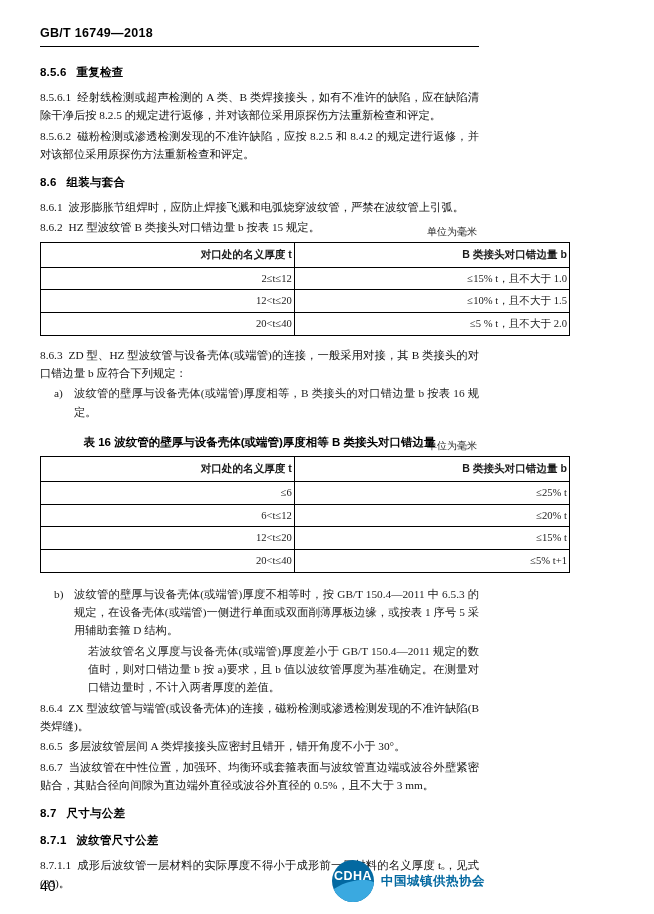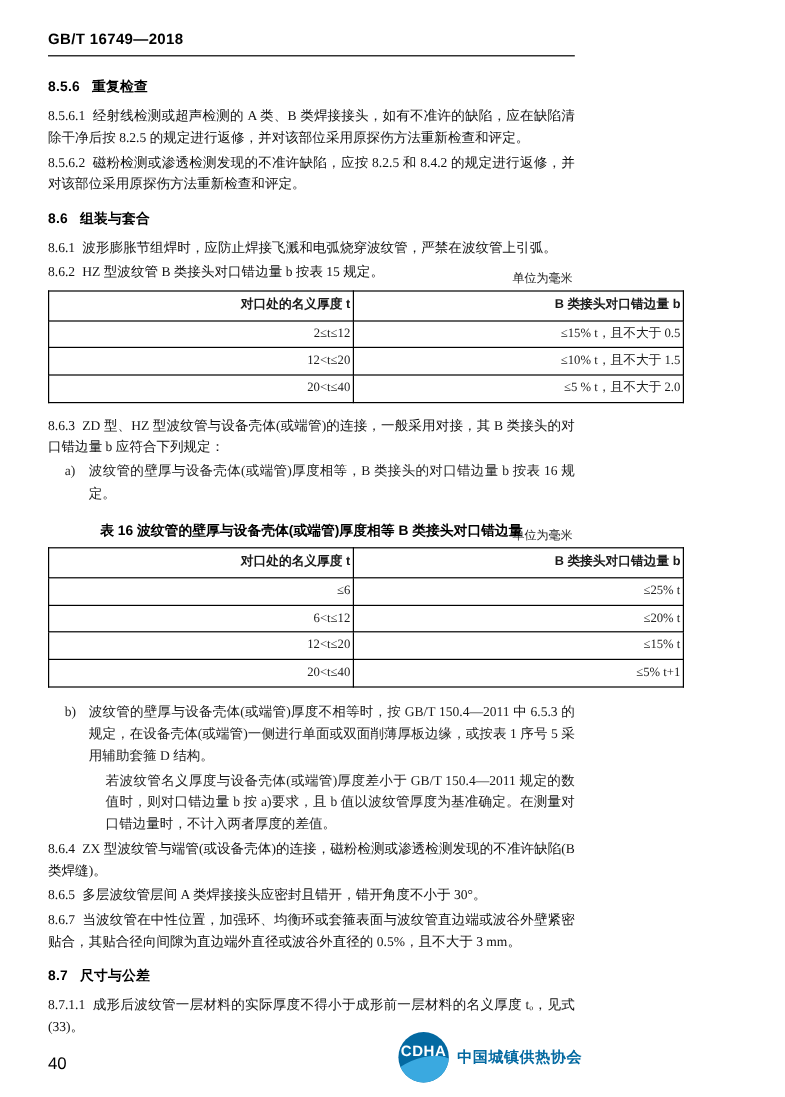"≤15% t，且不大于 0.5" td { text: 0.5 -> 1.0 }
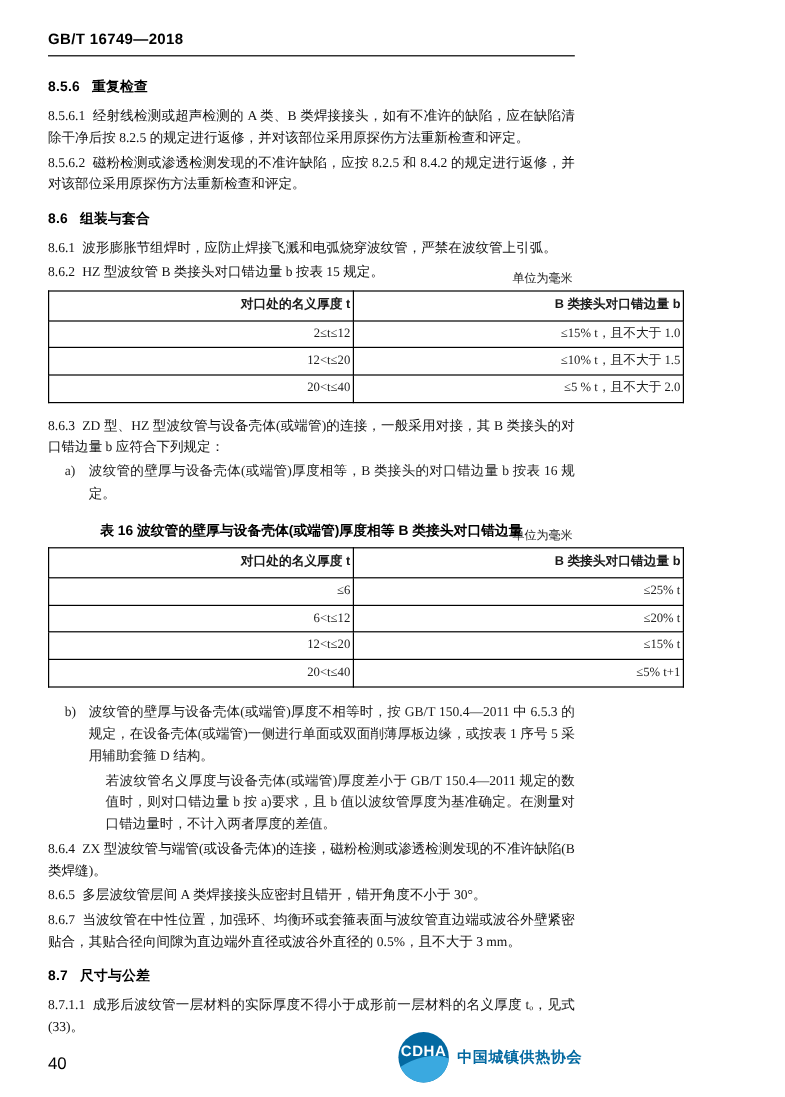"8.7.1 波纹管尺寸公差" div.clause-head { html: none -> <div> <span>8.7.1</span><span>波纹管尺寸公差</span> </div> }
